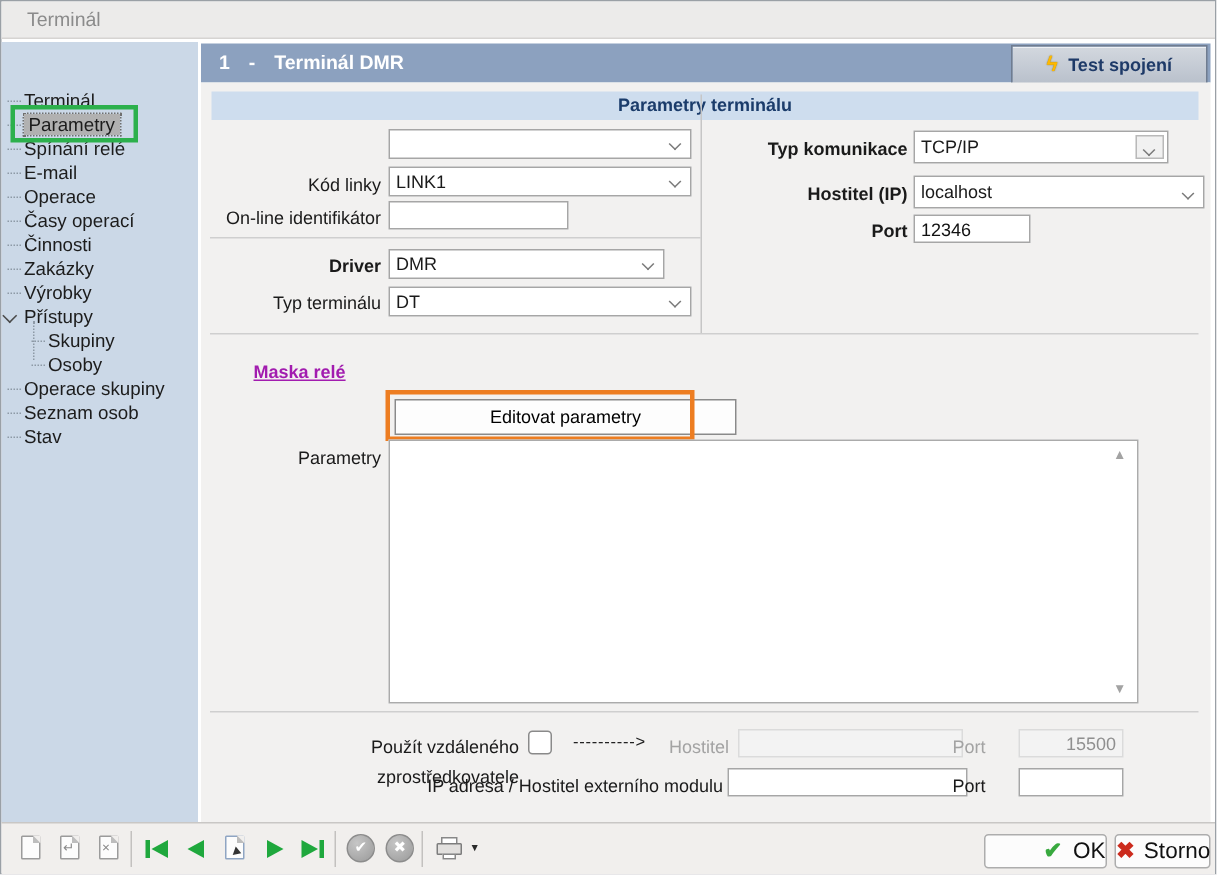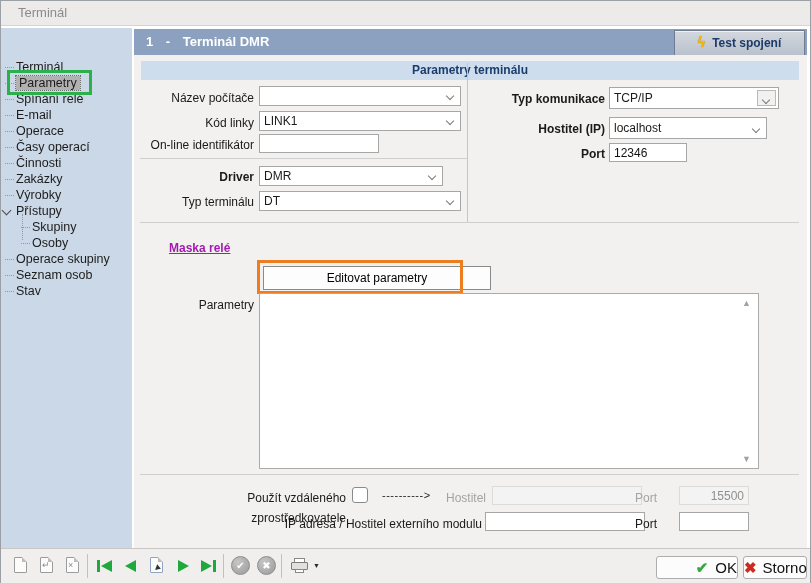"Název počítače" div.llbl { html: <div>Název počítače</div> -> none }
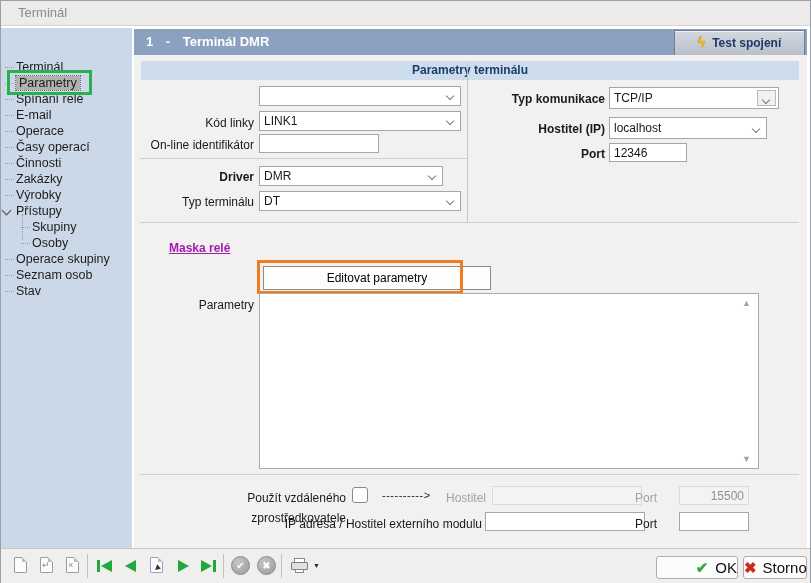"localhost" div.combo { width: 158px -> 194px }
